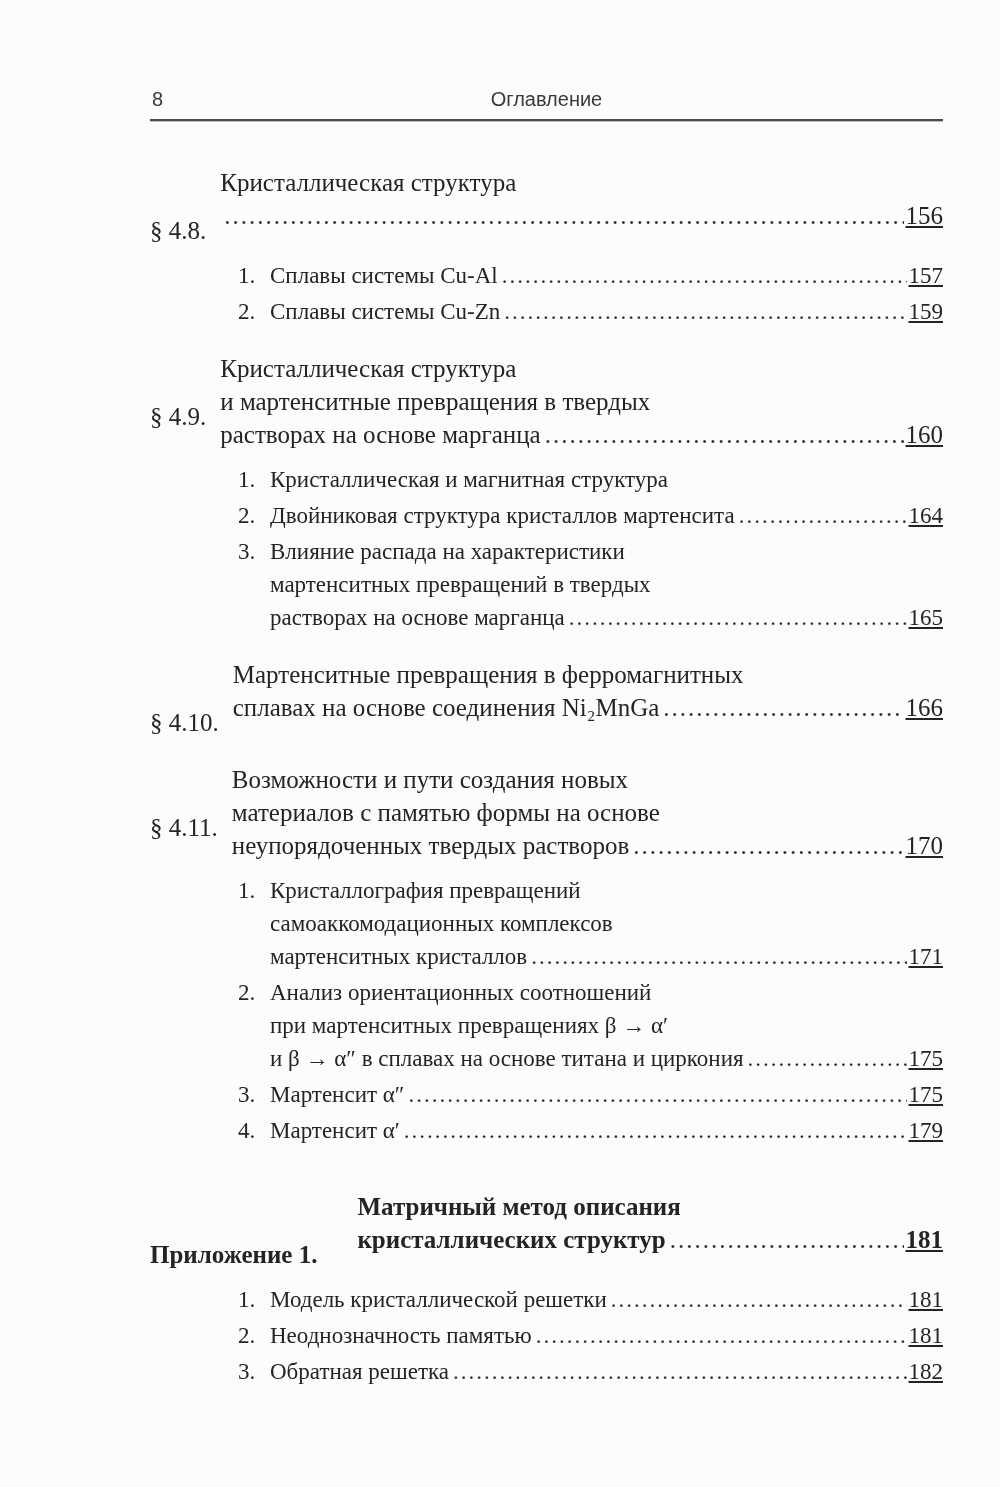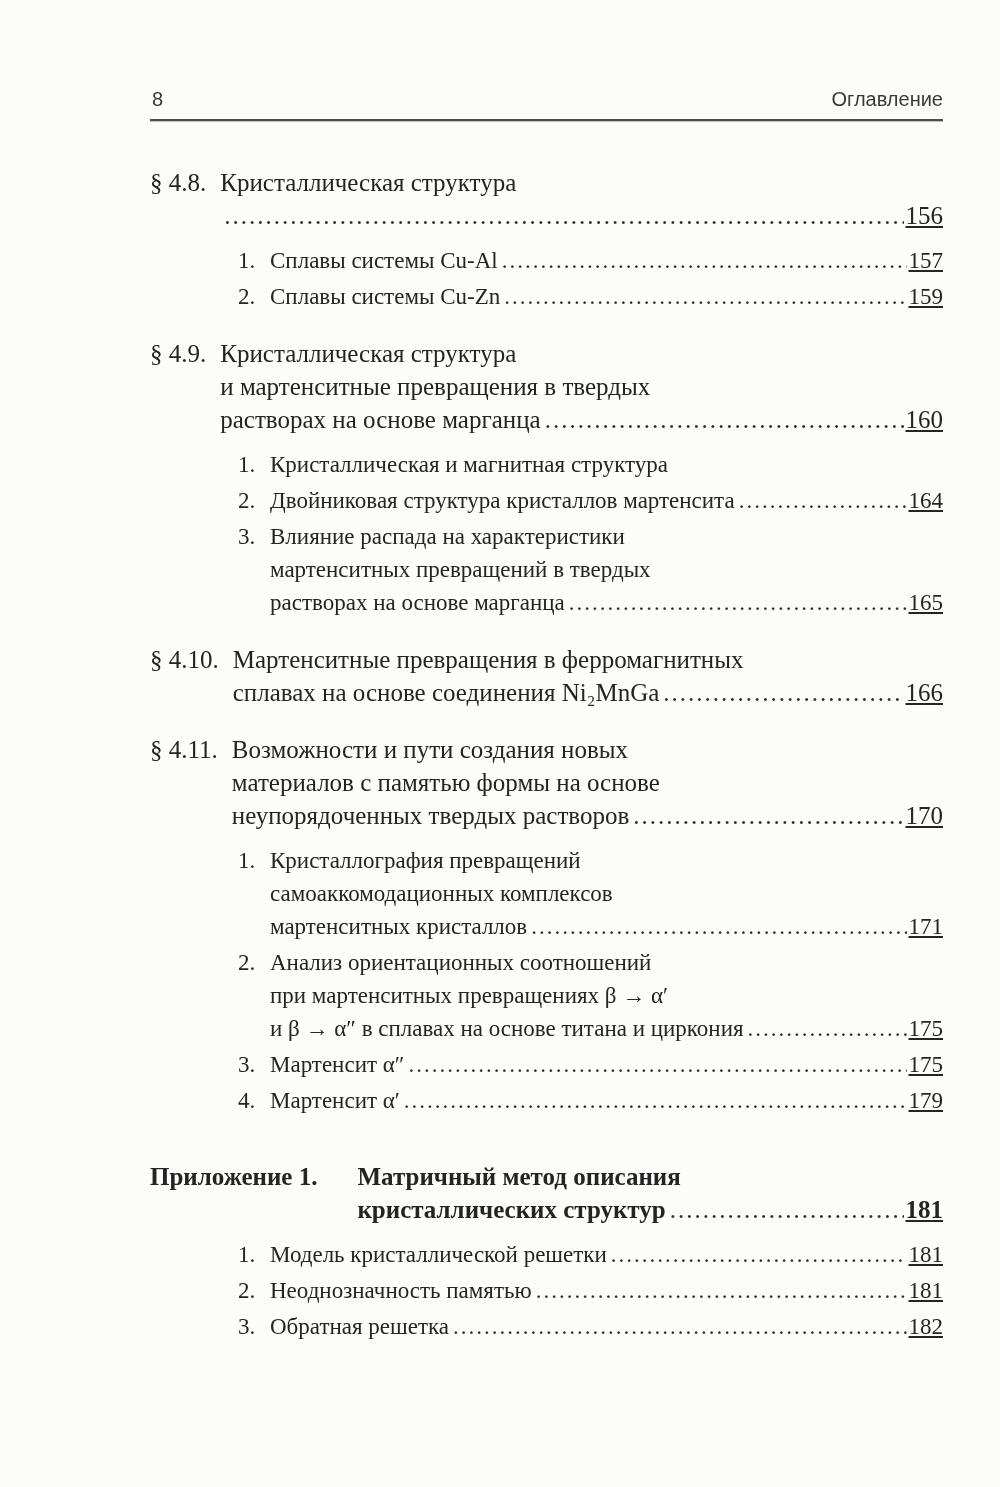"Оглавление" .htitle { text-align: right -> center }
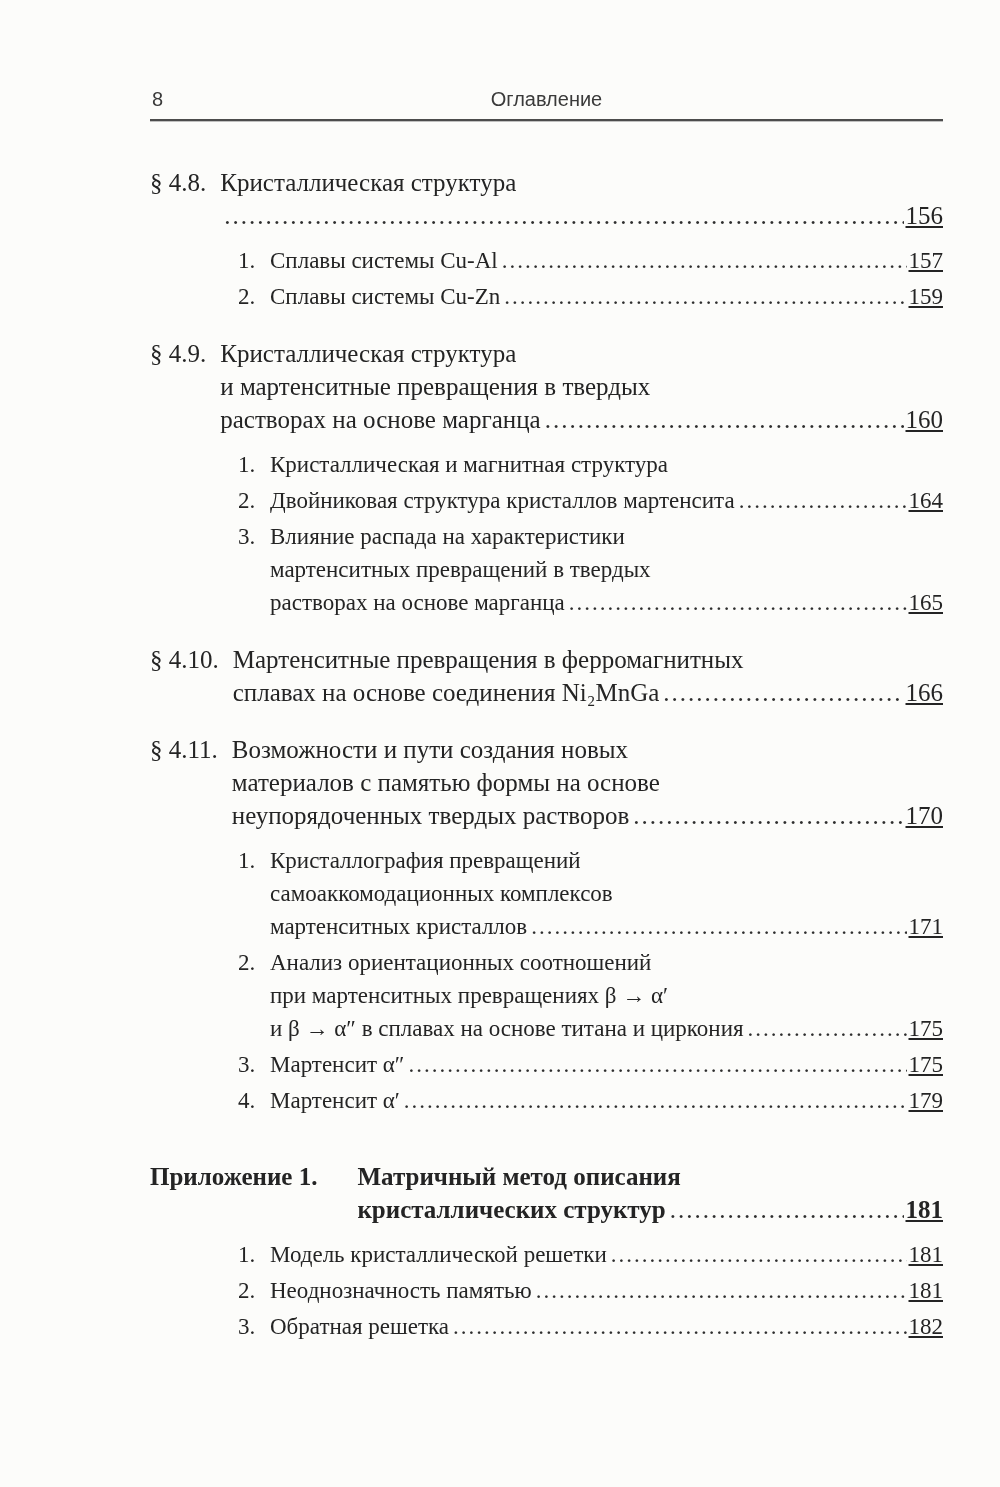"§ 4.8." .label { margin-top: none -> 48px }
